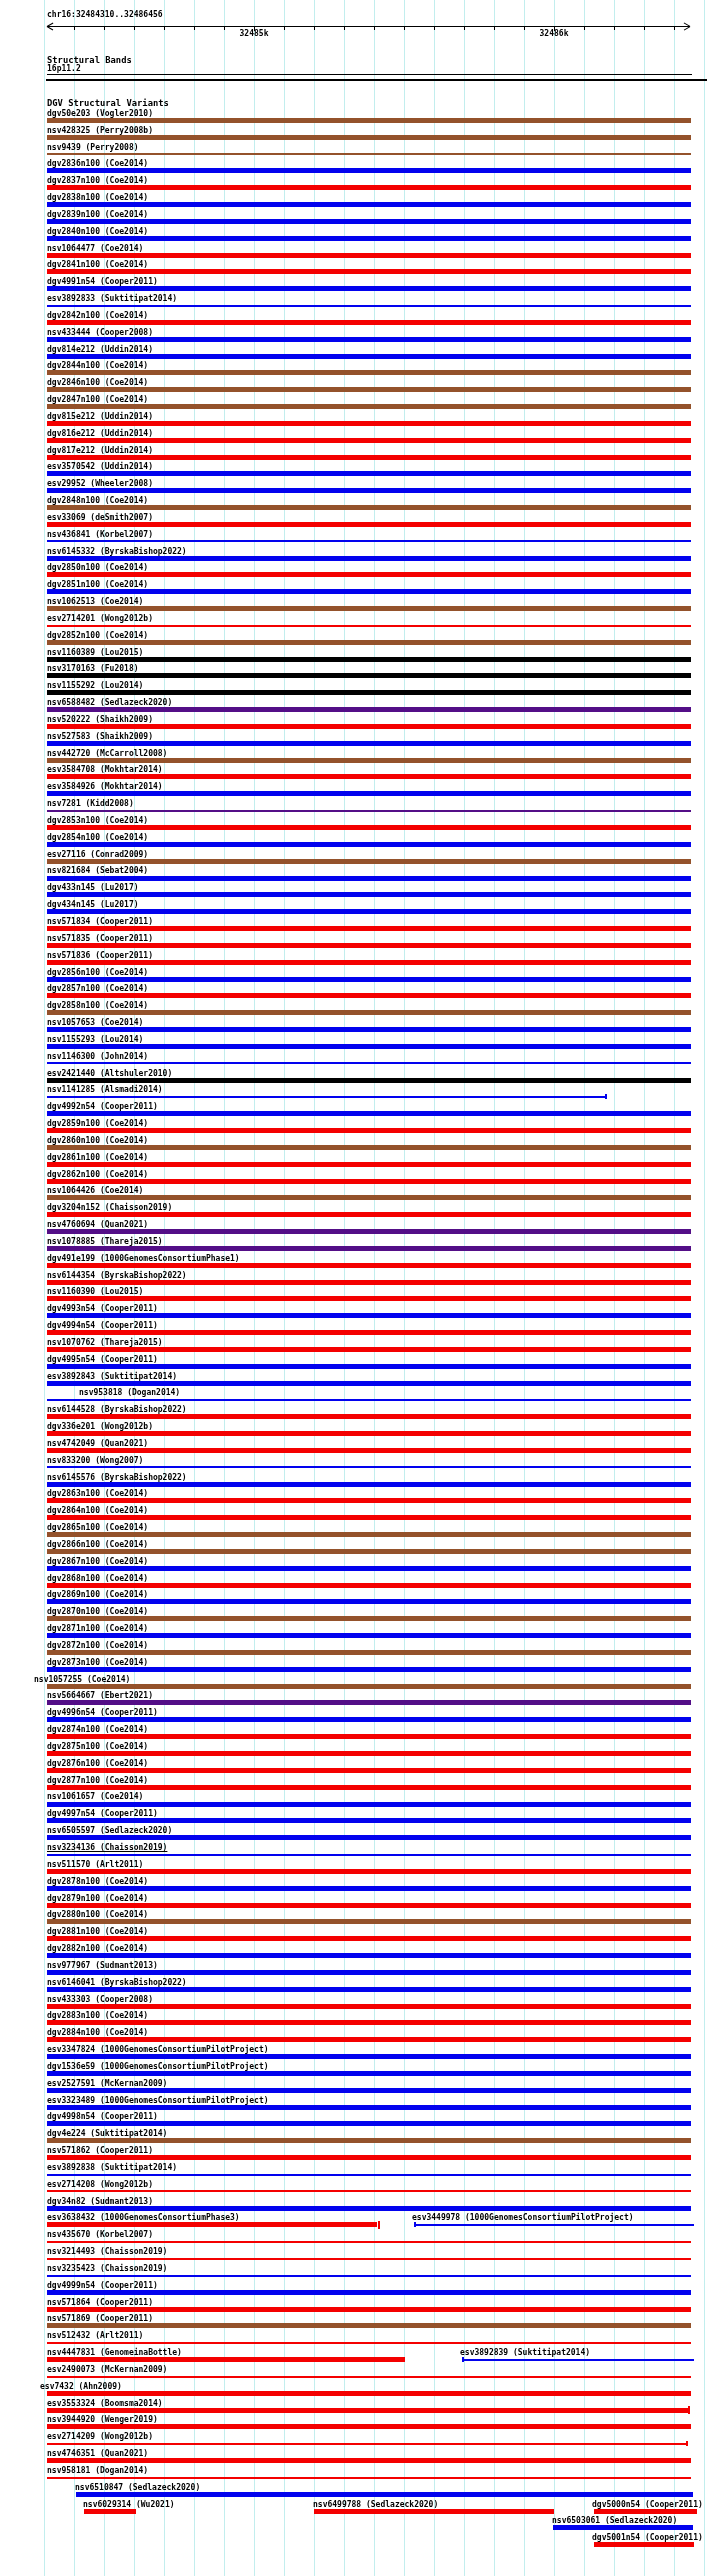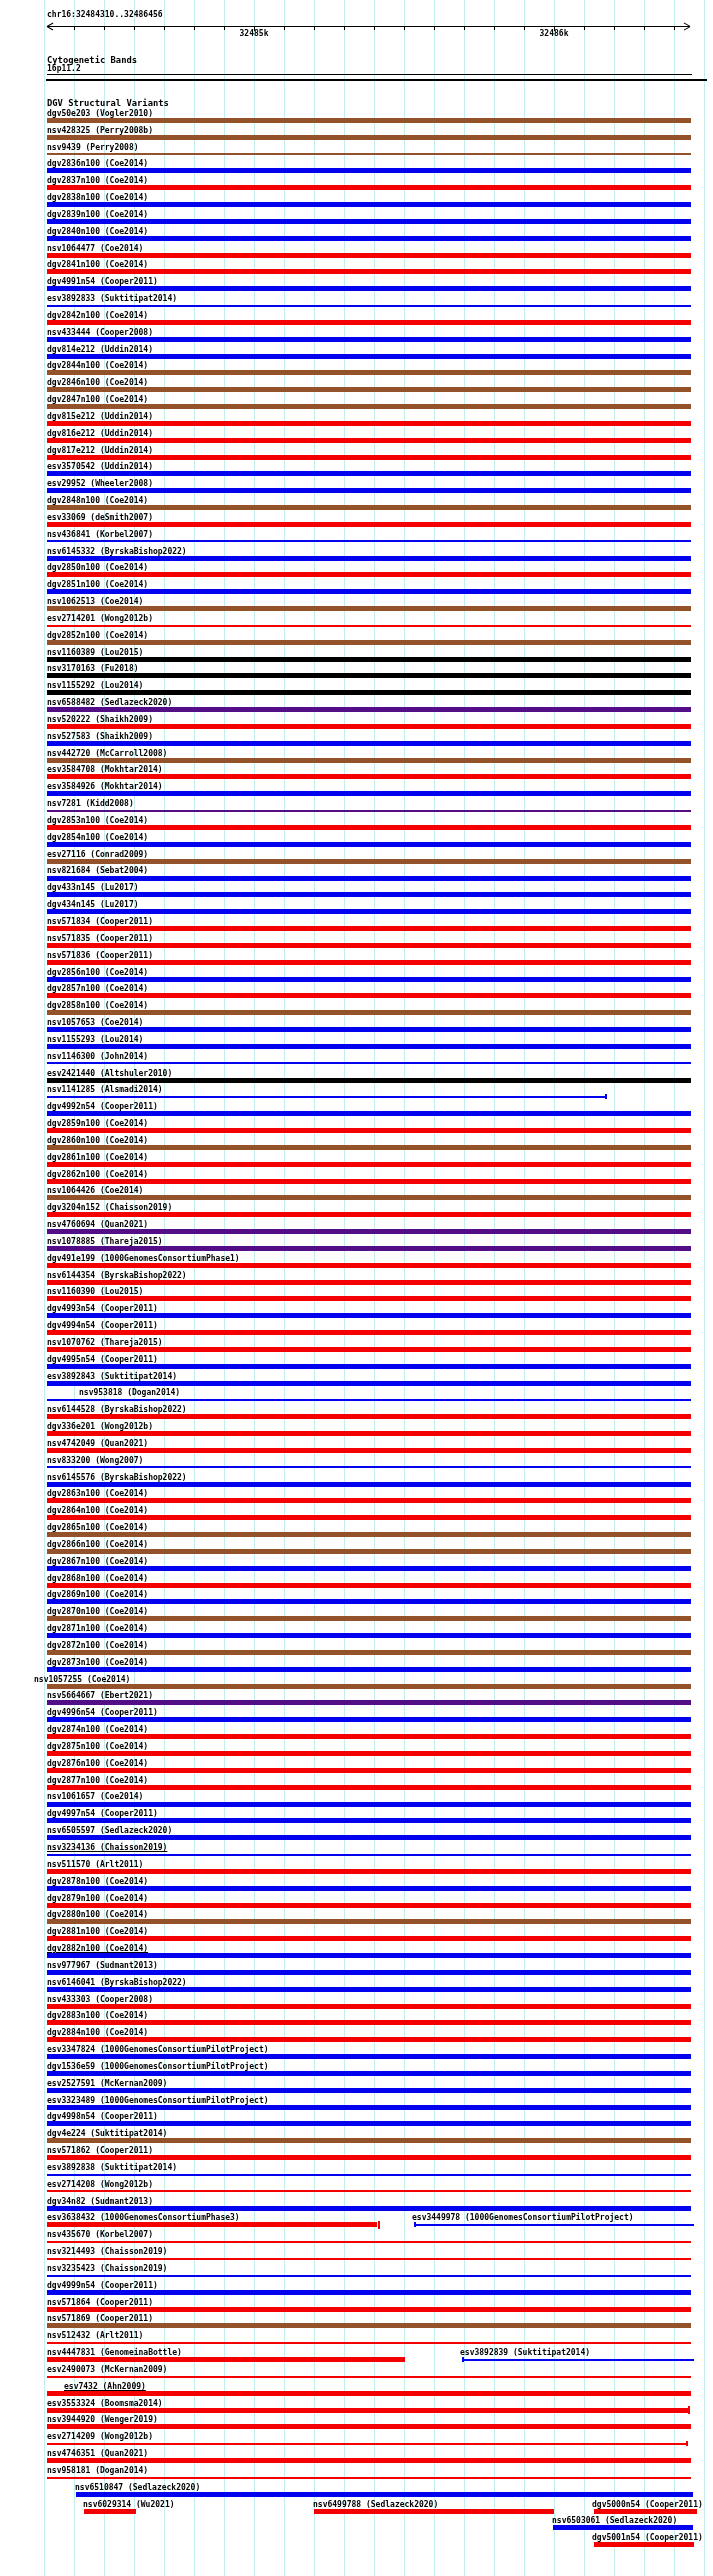"Cytogenetic Bands" div.sec { text: Cytogenetic -> Structural }
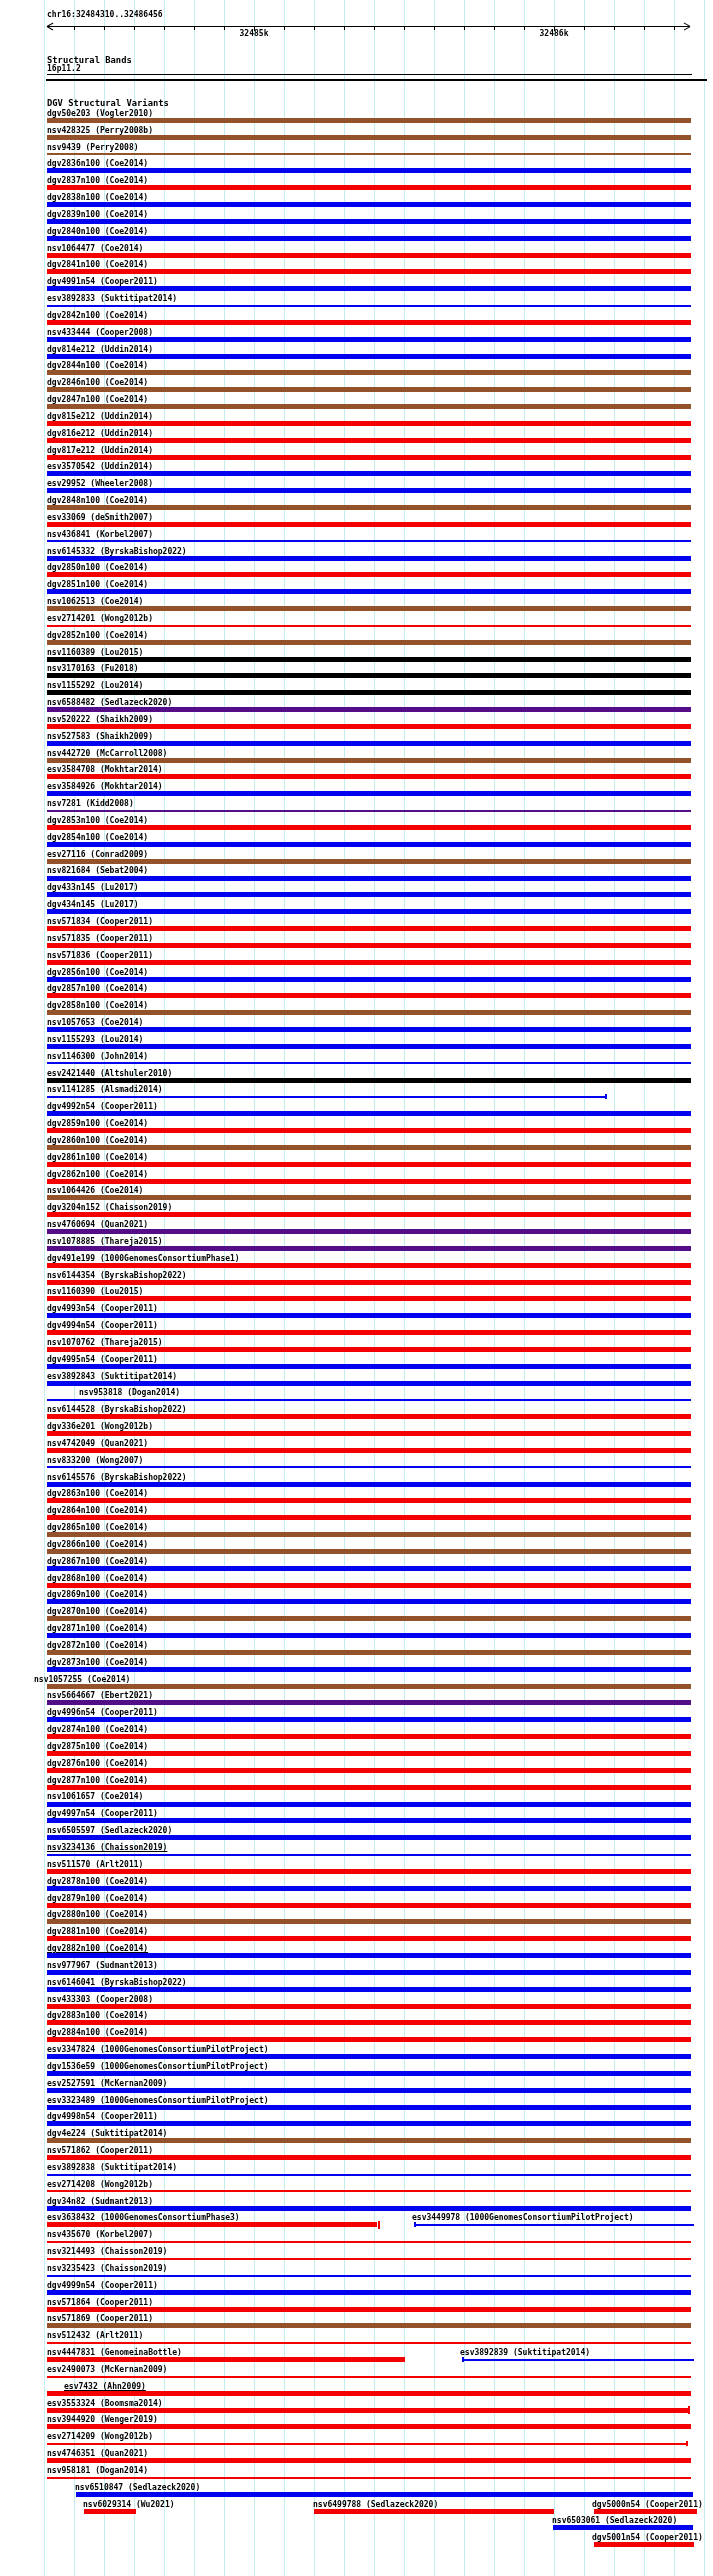"dgv2882n100 (Coe2014)" div.lbl { text-decoration: underline -> none }
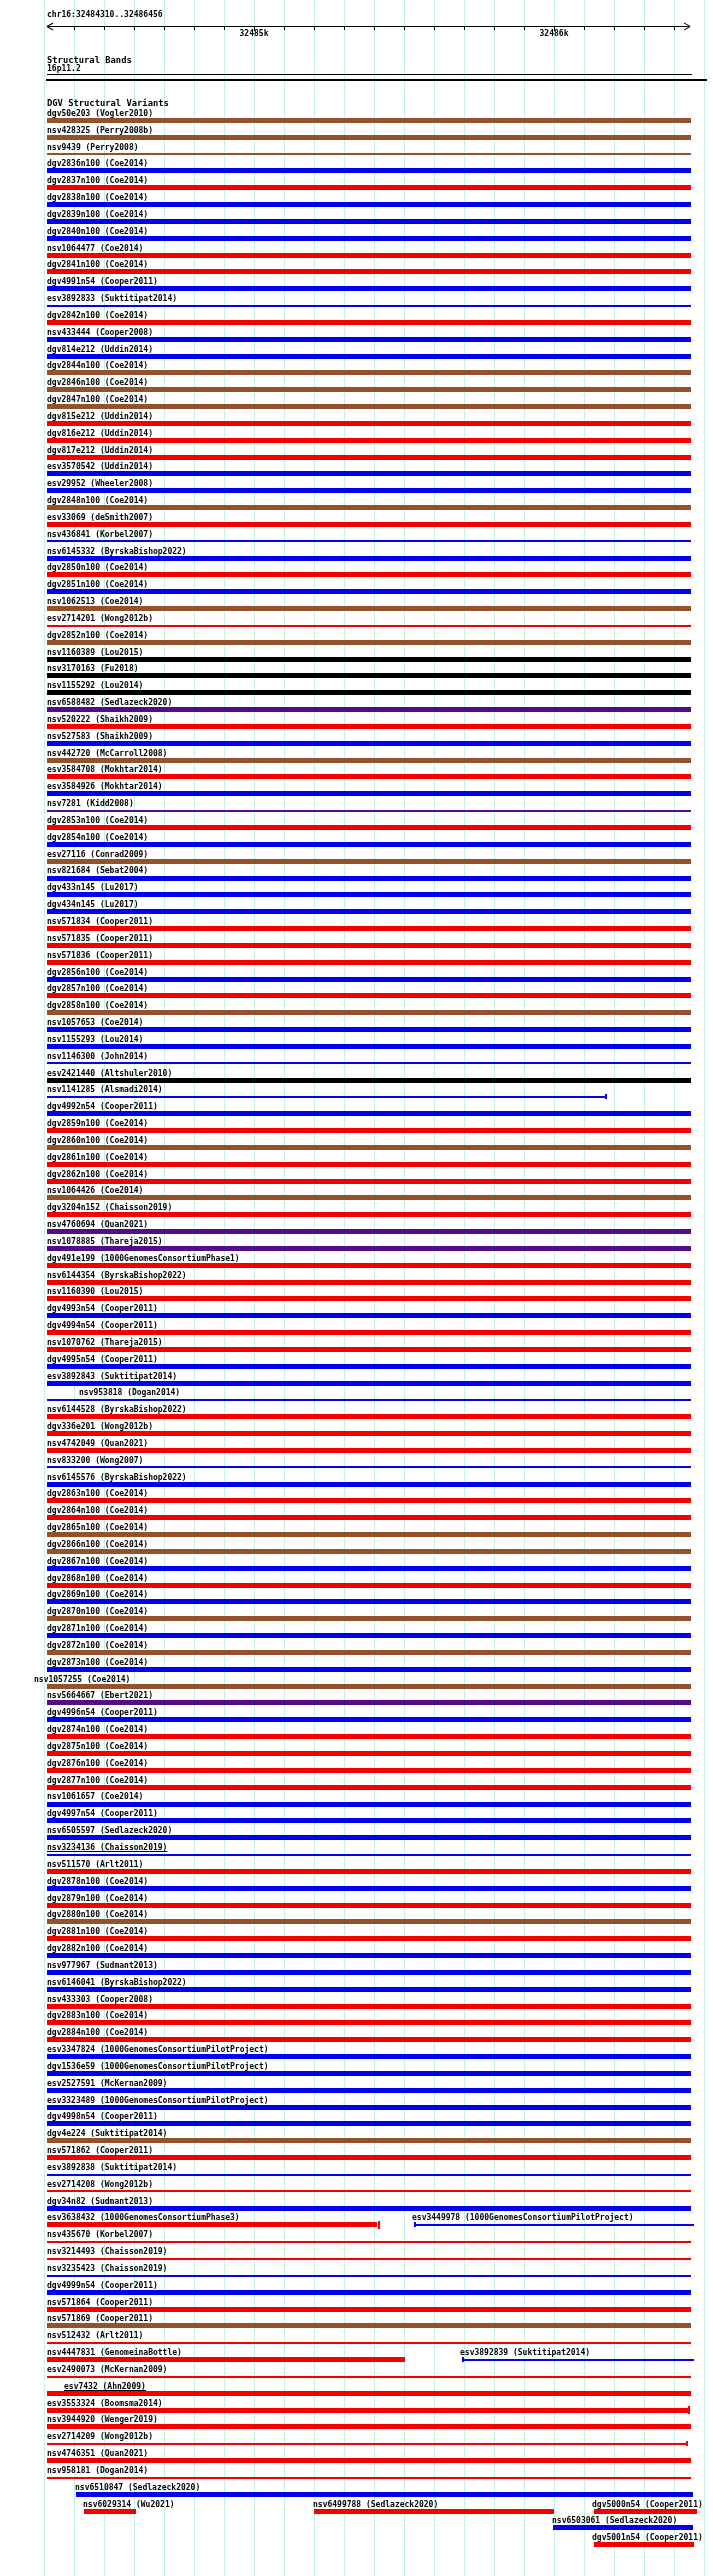"esv7432 (Ahn2009)" div.lbl { left: 64px -> 40px; text-decoration: underline -> none }
